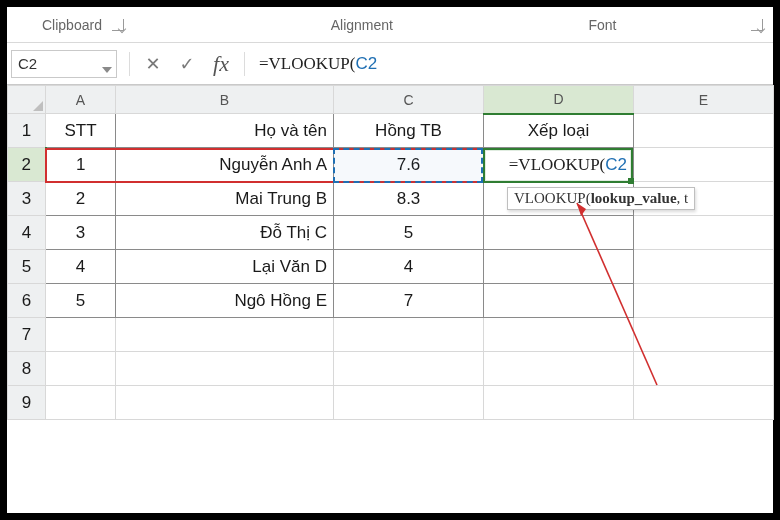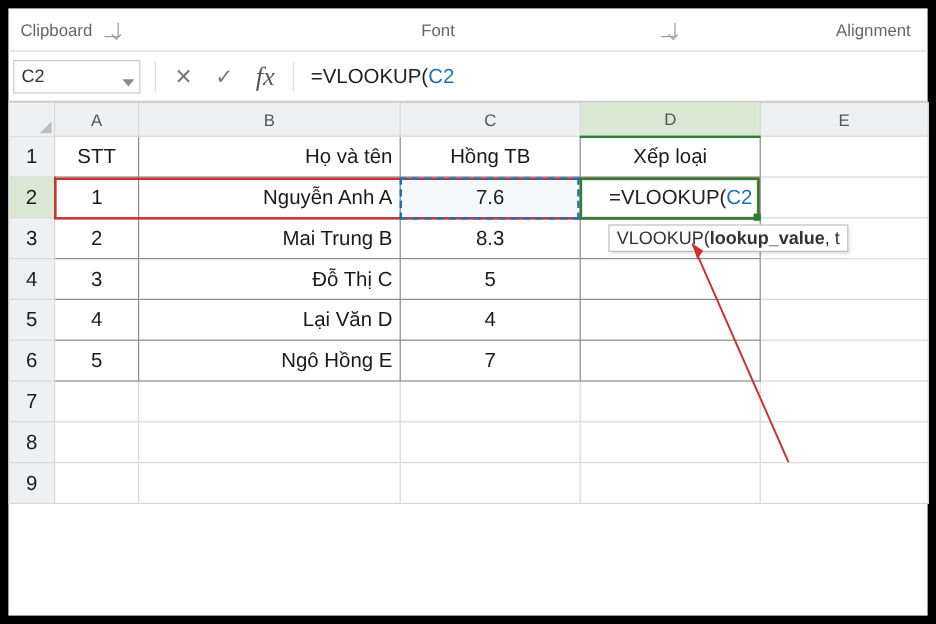"Clipboard" .ribbon-cell { margin-left: none -> 25px }
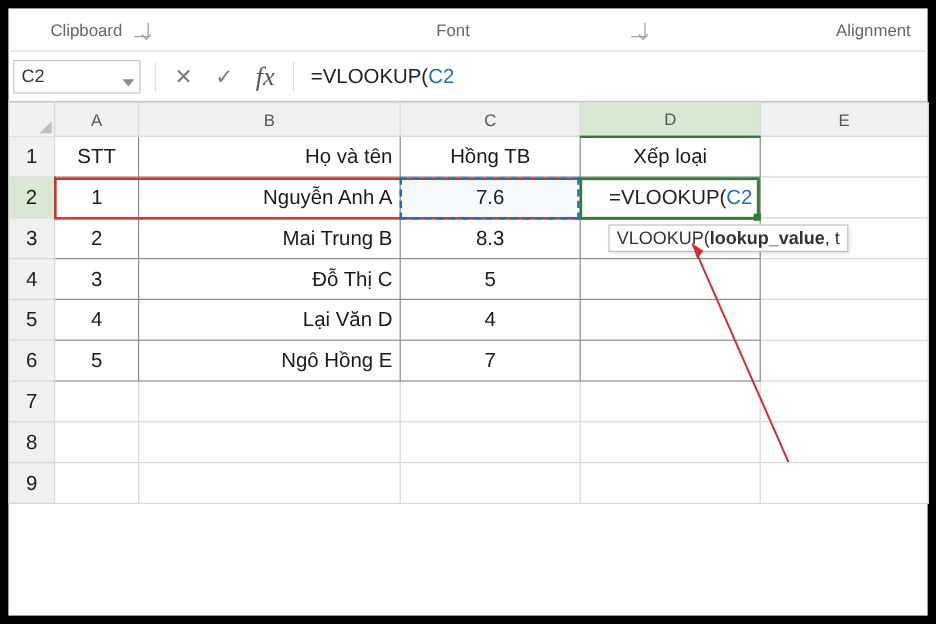"Font" div.ribbon-cell { order: before "Alignment" -> after "Alignment" }
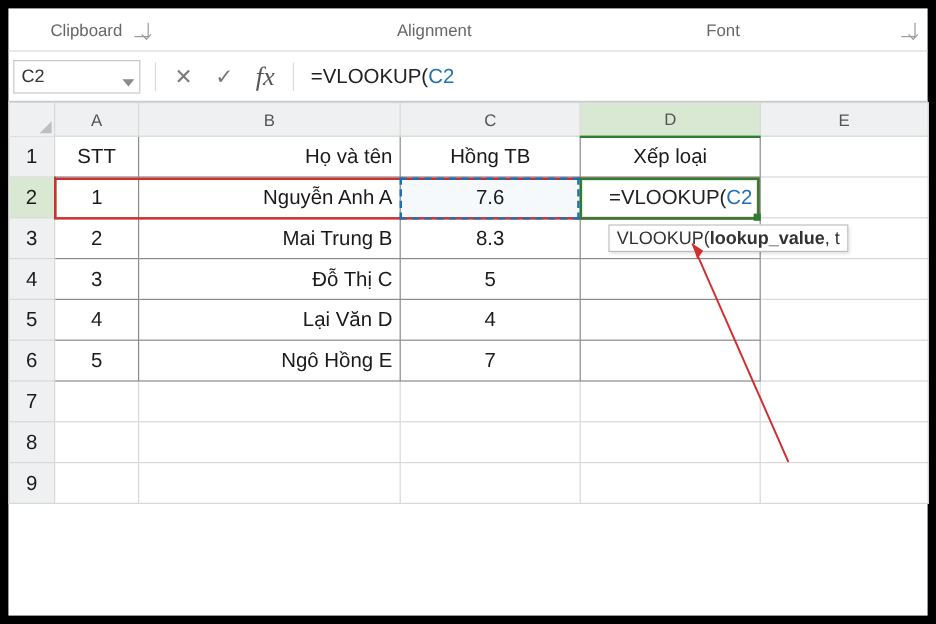"=VLOOKUP(" .fn { font-family: none -> Liberation Serif, serif }
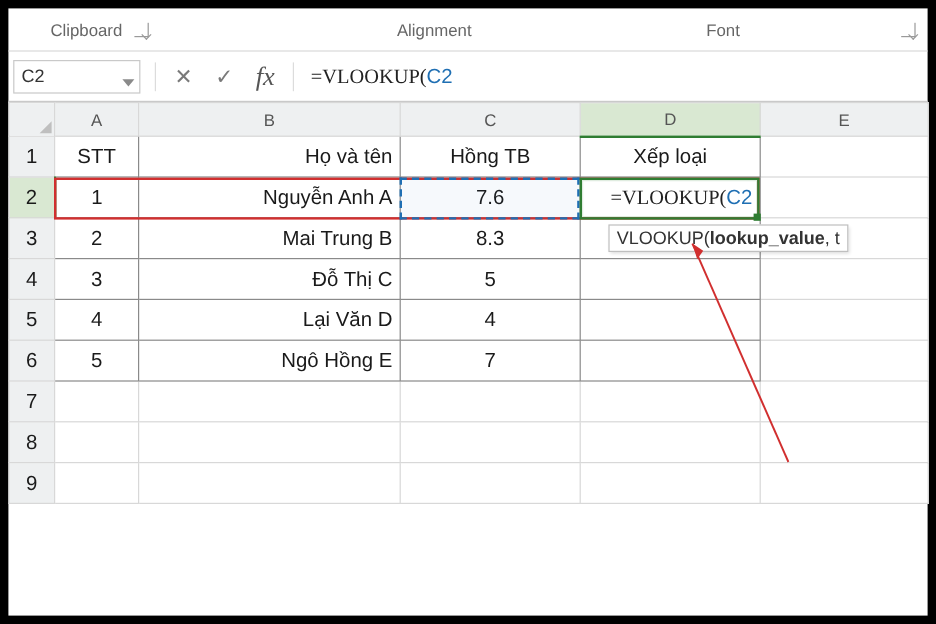"VLOOKUP(lookup_value, t" .tooltip { font-family: none -> Liberation Serif, serif }
